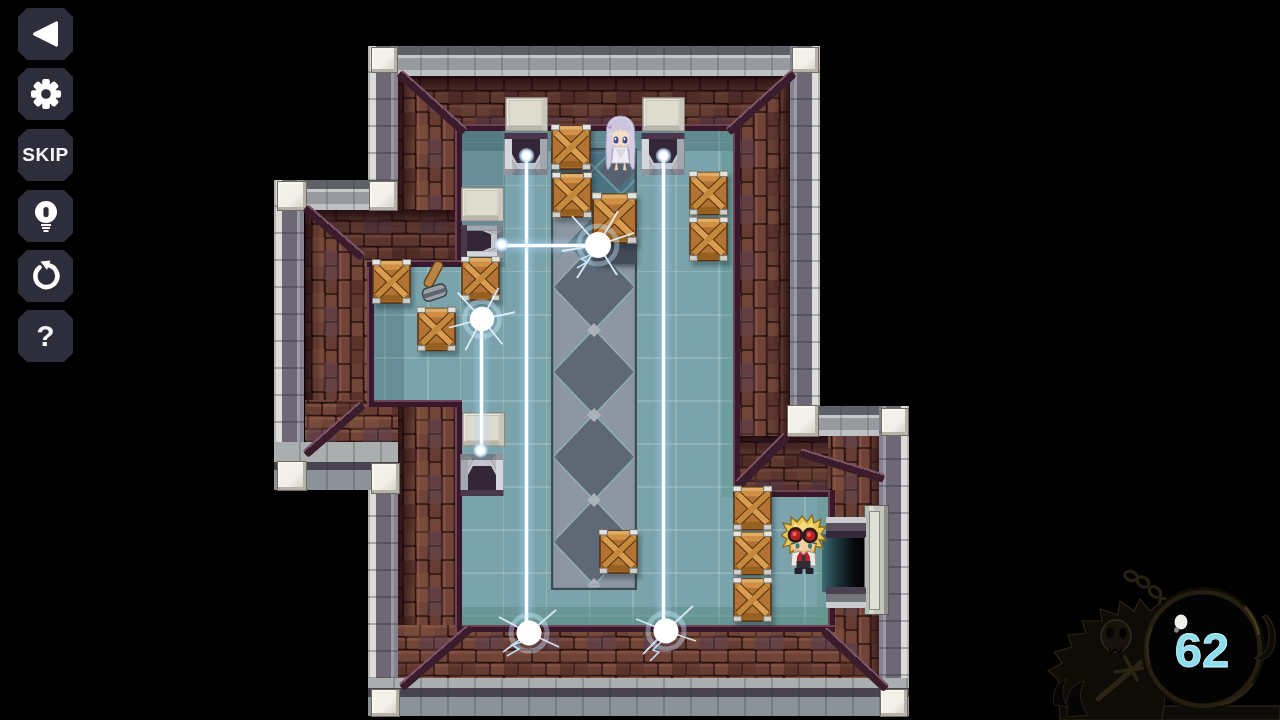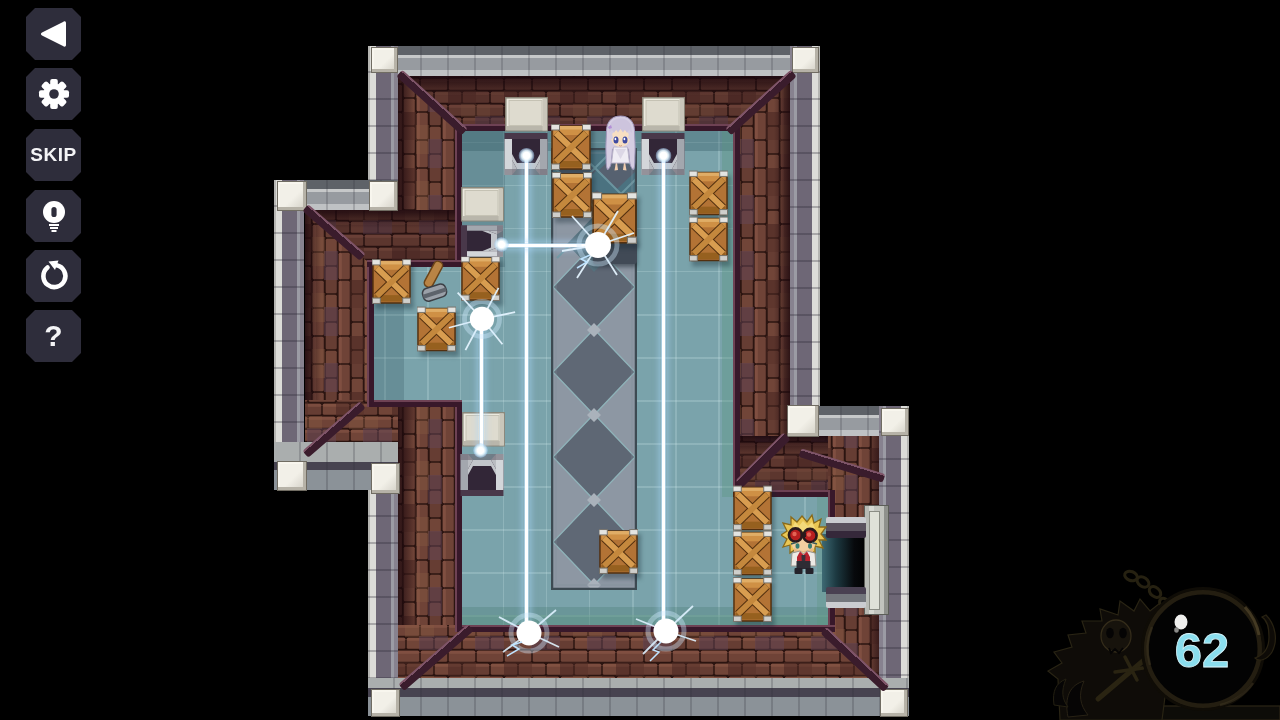"SKIP" .sbtn { left: 26px -> 18px }
